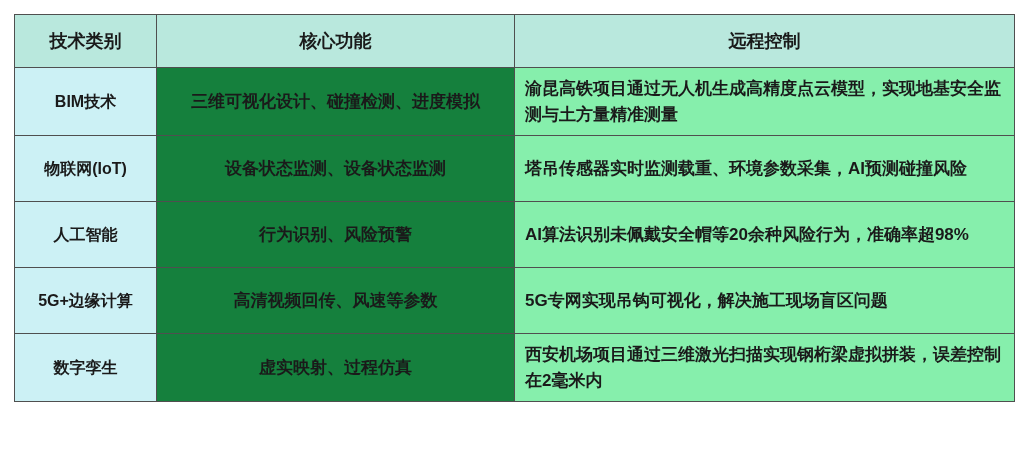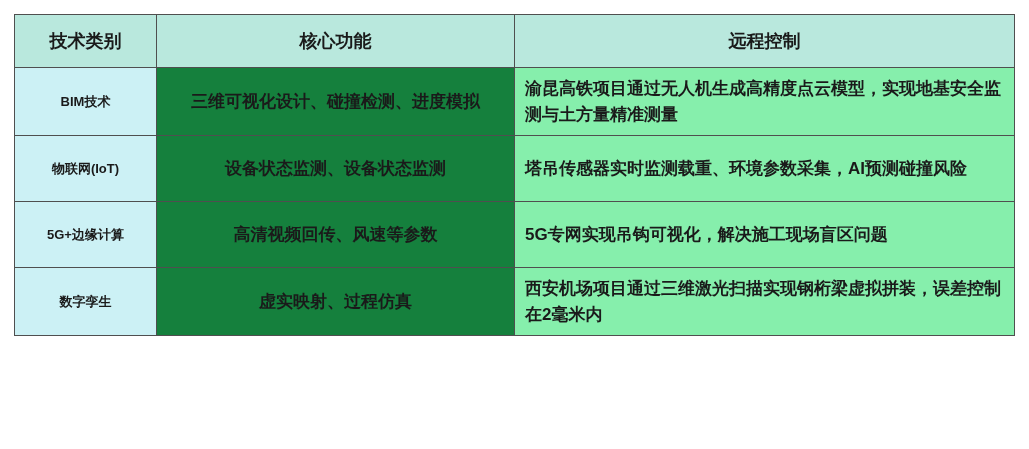"BIM技术" table.tech-table tbody td.cat { font-size: 13px -> 16px }
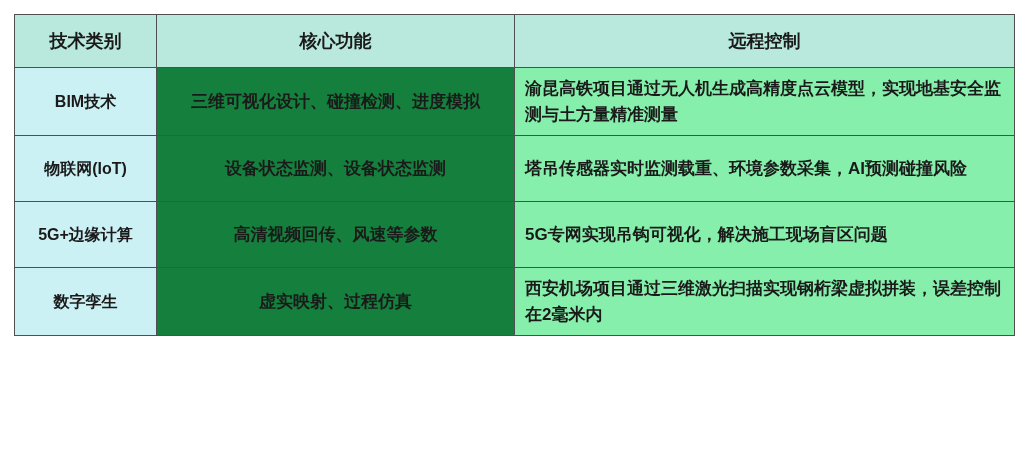"人工智能" tr { html: none -> <tr> <td>人工智能</td> <td>行为识别、风险预警</td> <td>AI算法识别未佩戴安全帽等20余种风险行为，准确率超98%</td> </tr> }
